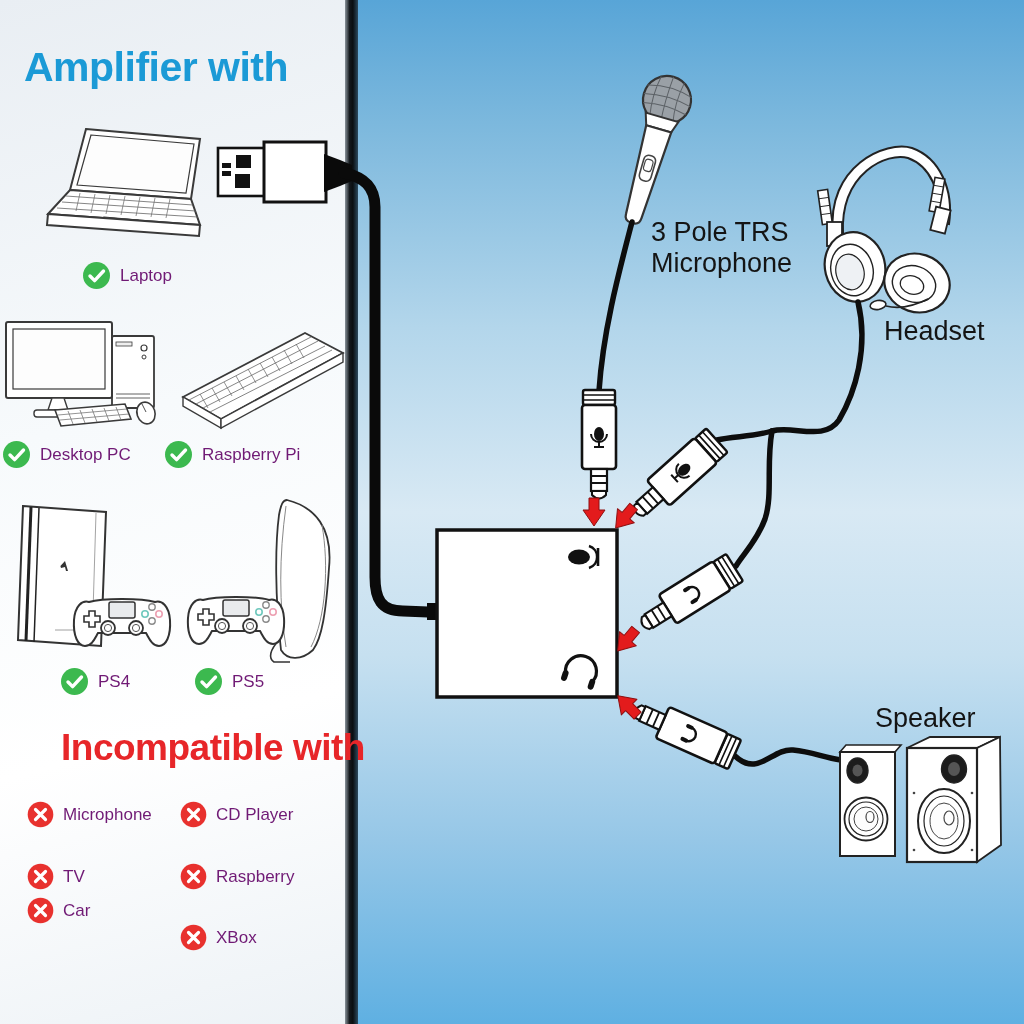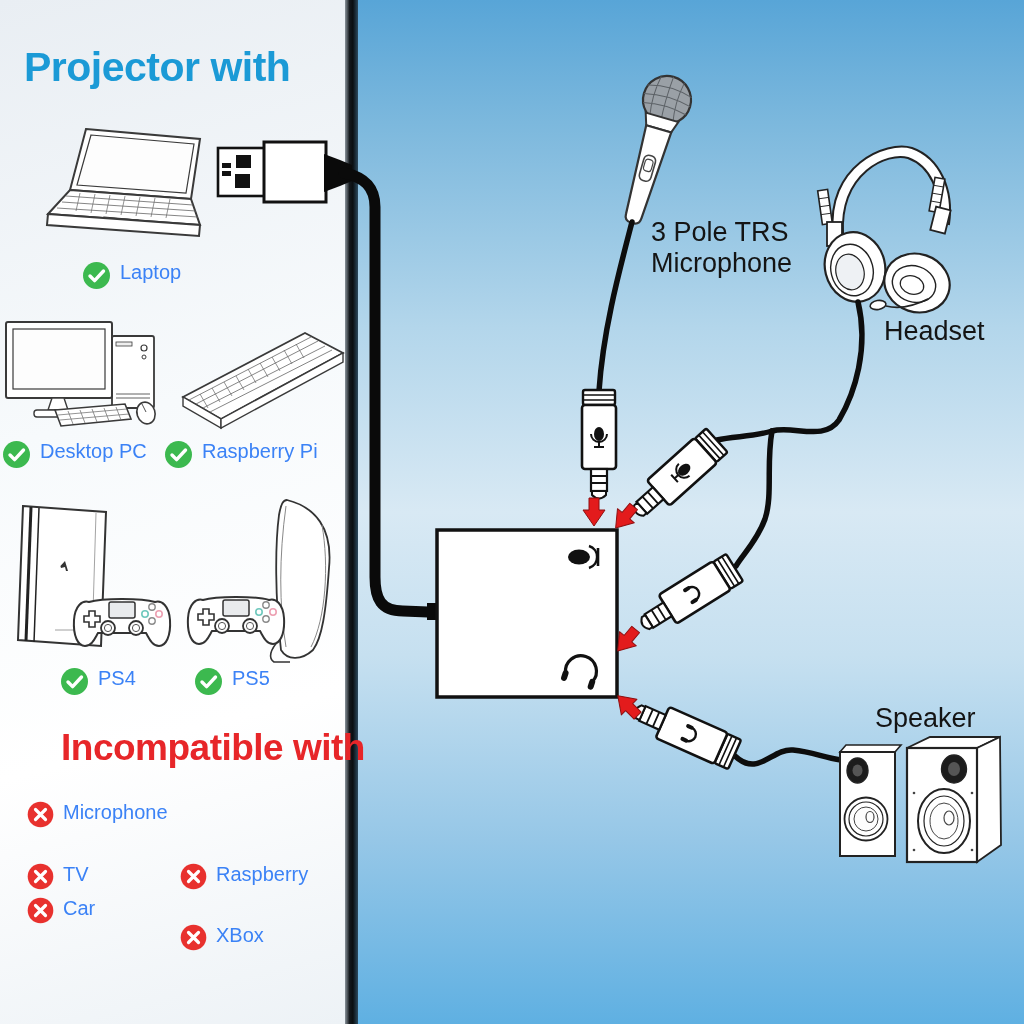"Projector with" div.h-blue { text: Projector -> Amplifier }
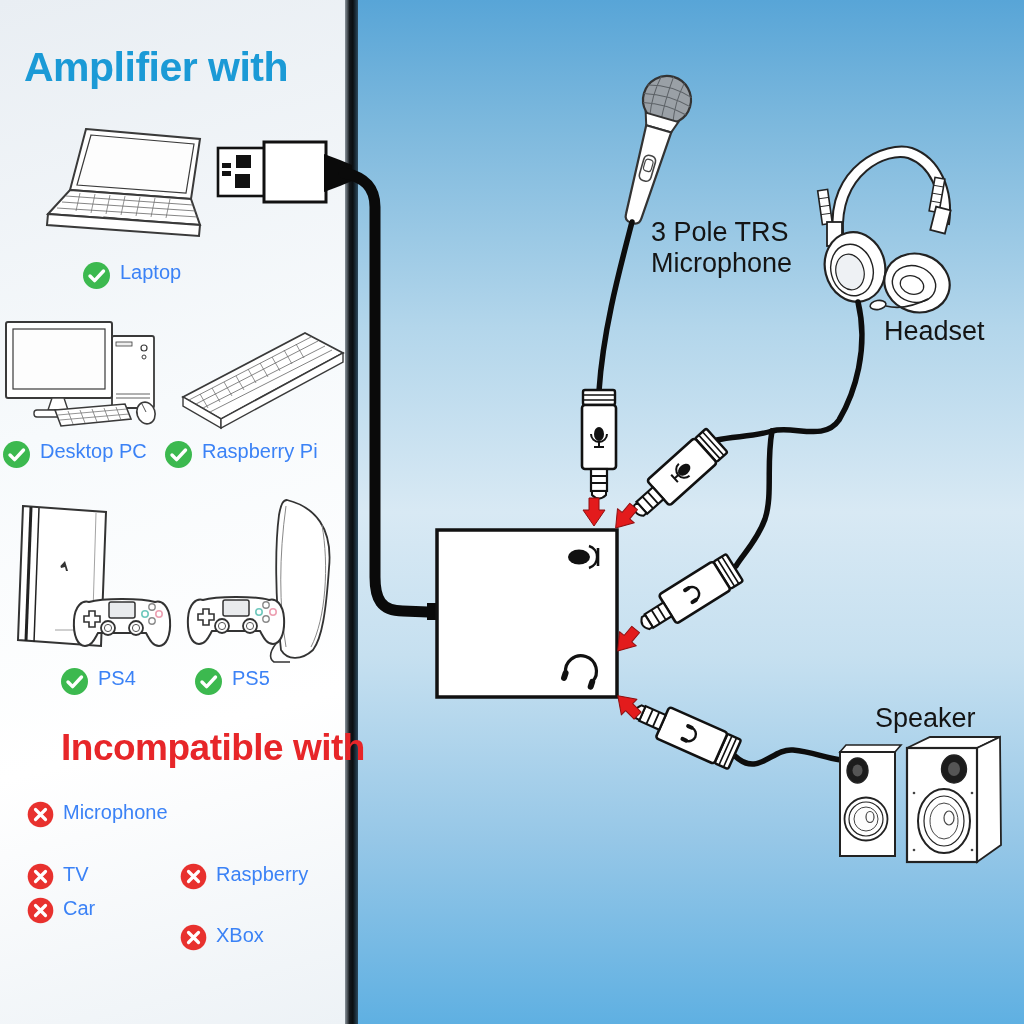"Laptop" .crow { align-items: flex-start -> center; color: #3b82f6 -> #701a75; font-size: 20px -> 17px }
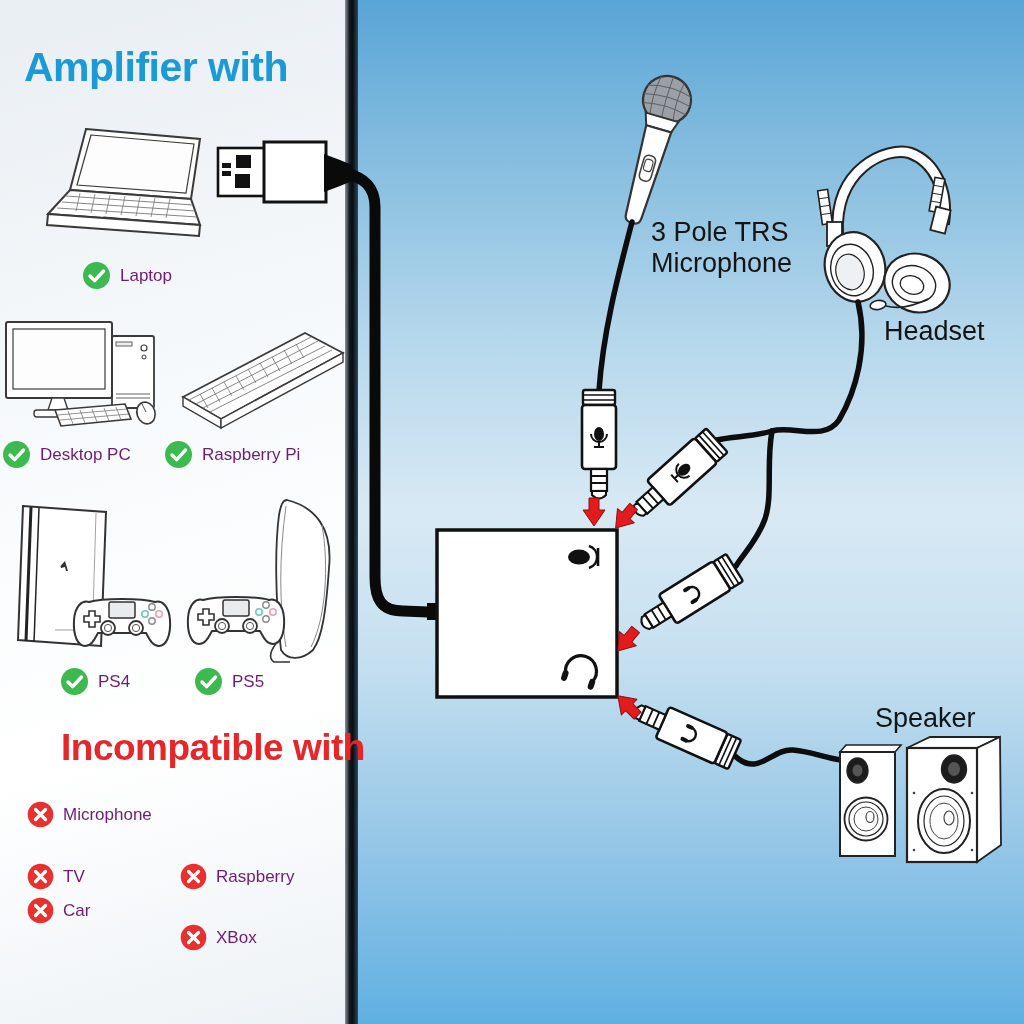"CD Player" div.crow { html: none -> <div> <svg> <circle></circle> <path></path> </svg> <span>CD Player</span> </div> }
